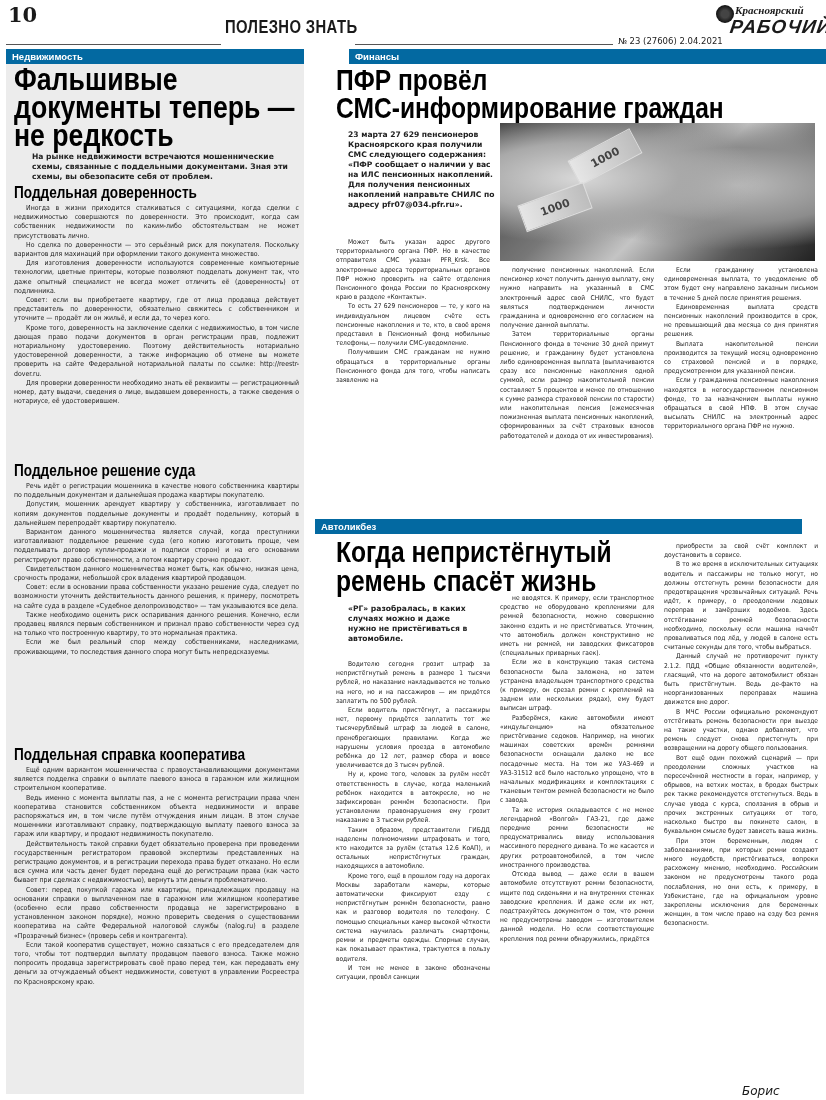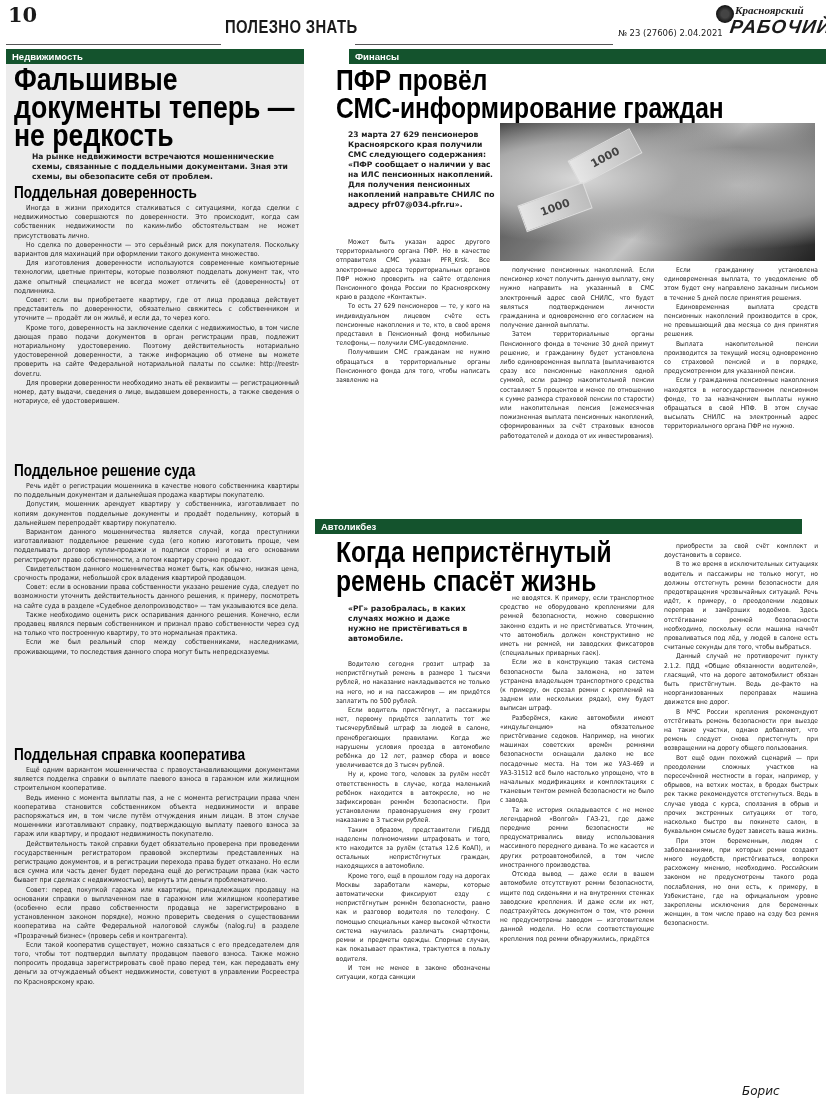"№ 23 (27606) 2.04.2021" .issue { top: 28px -> 36px }
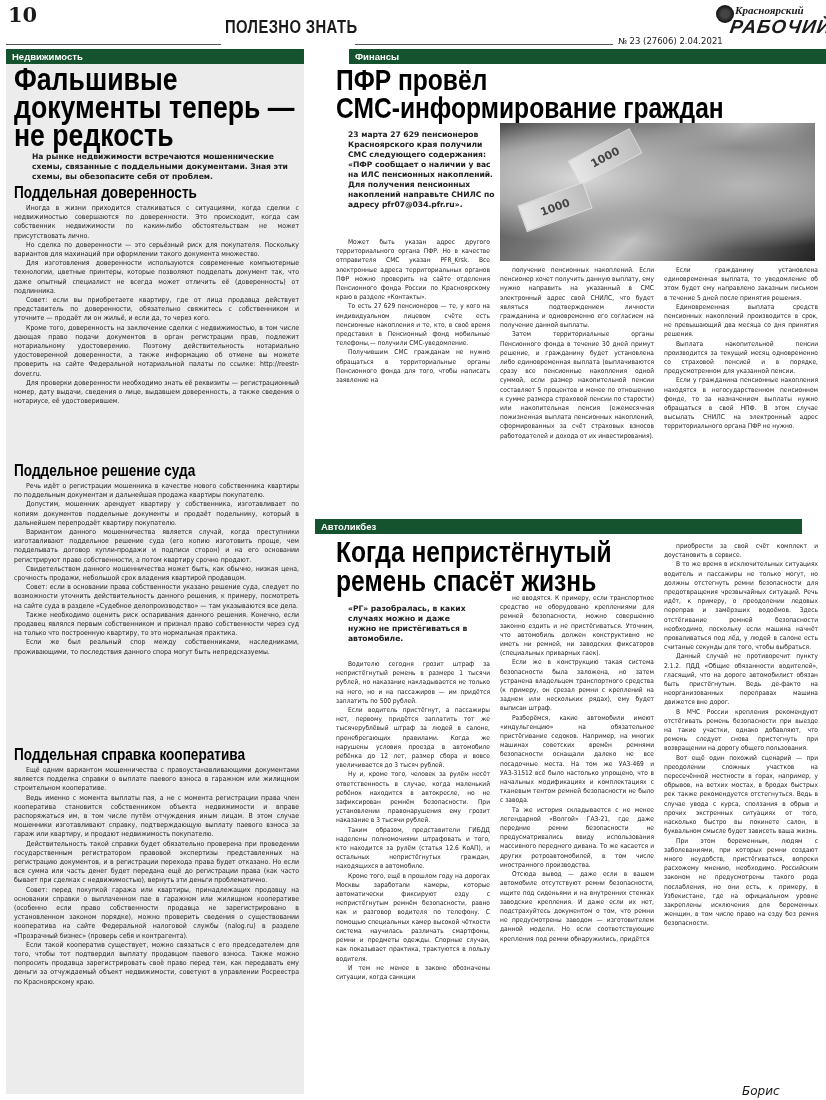"Недвижимость" .section-bar { background: #14532d -> #0369a1 }
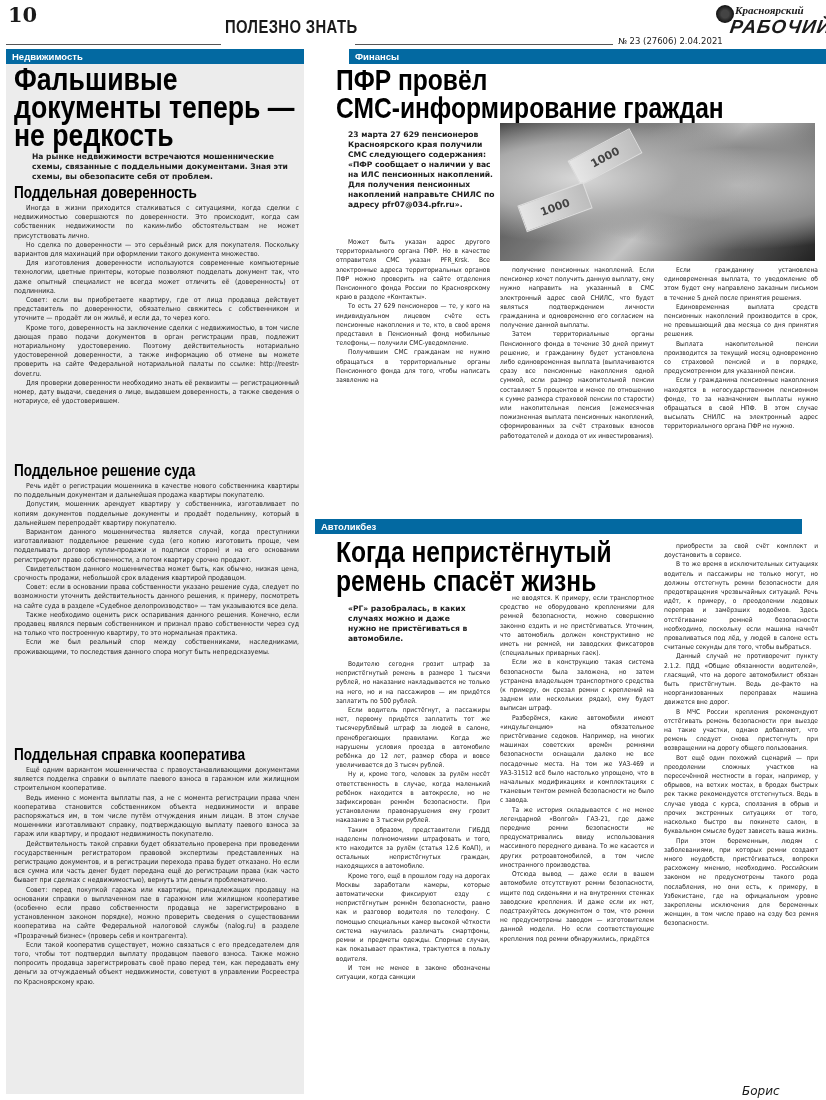"В МЧС России крепления рекомендуют" p { text: крепления -> официально }
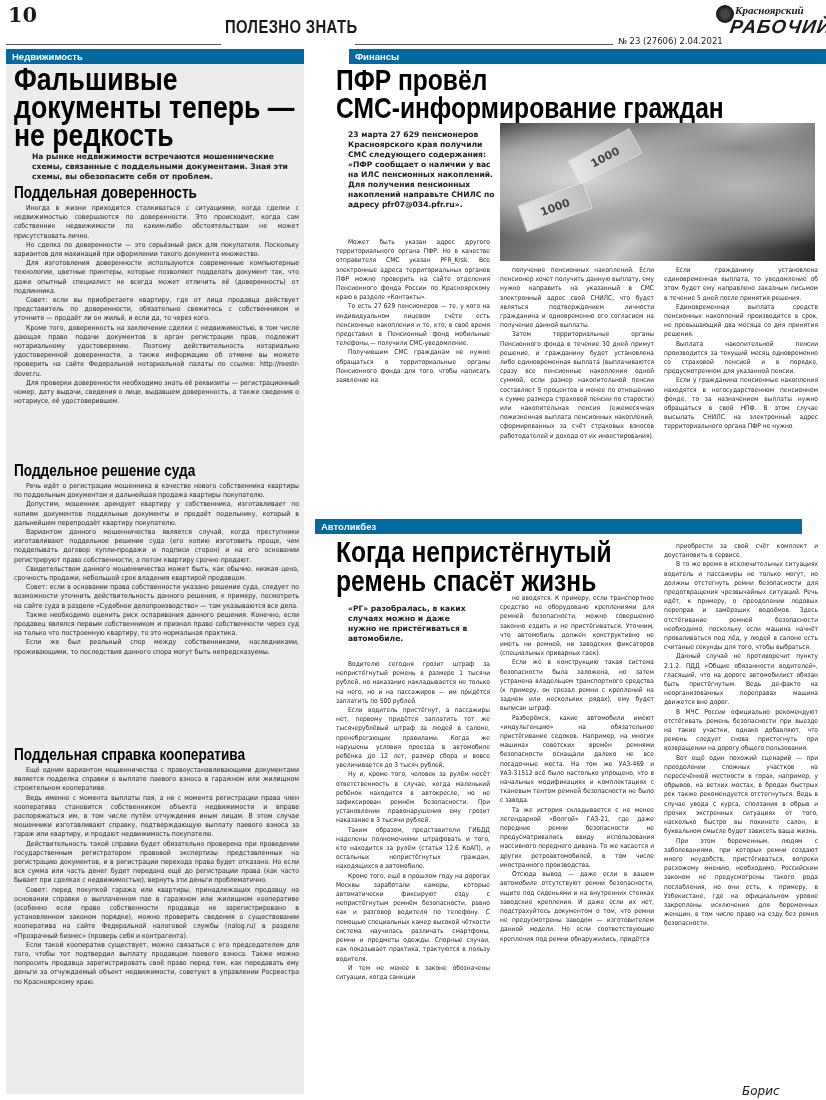"И тем не менее в" p { text: когда -> провёл }
